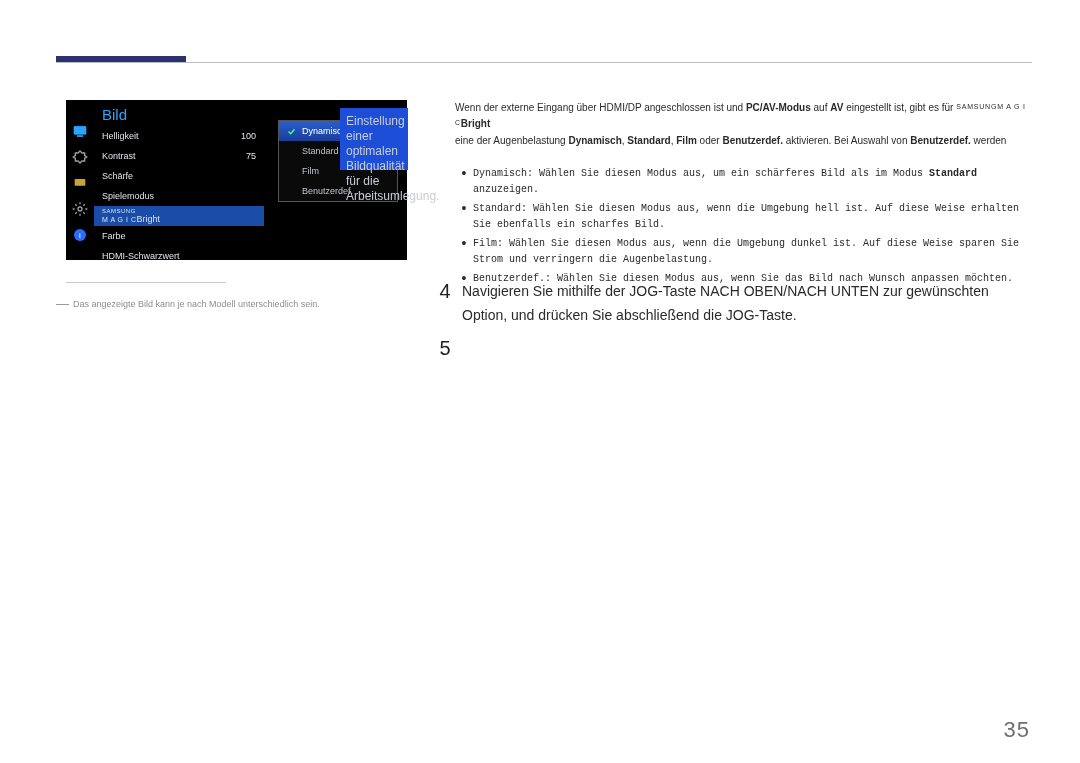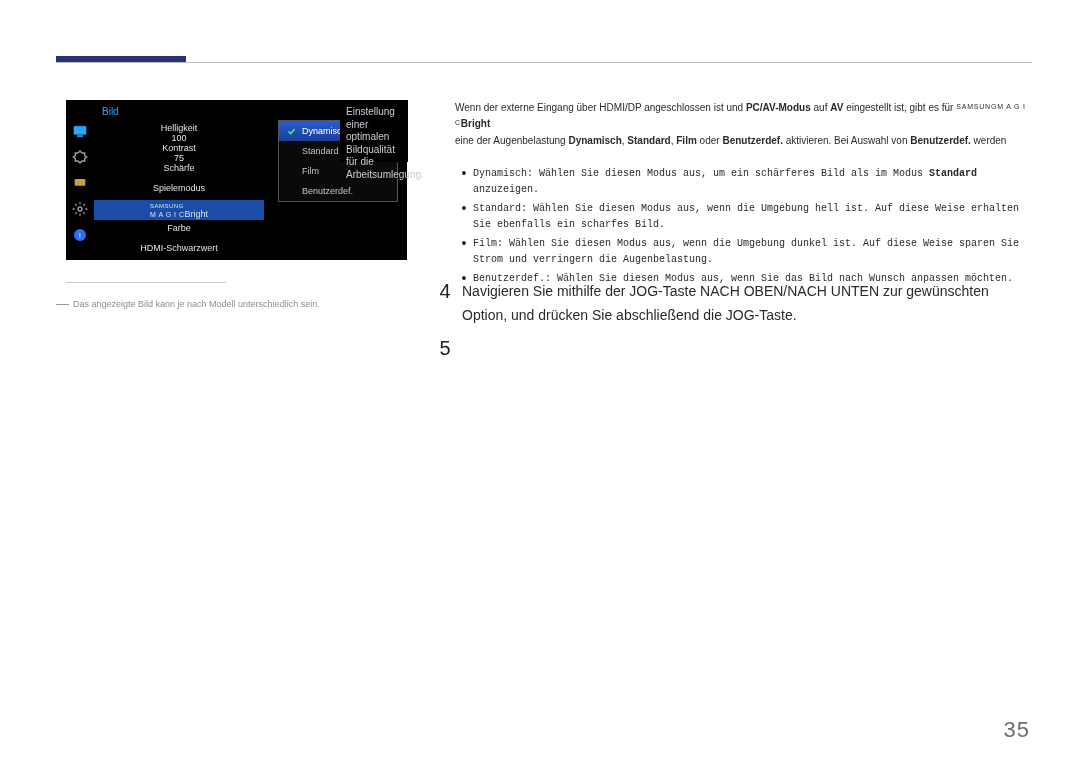"Bild" .menu-title { font-size: 10px -> 15px }
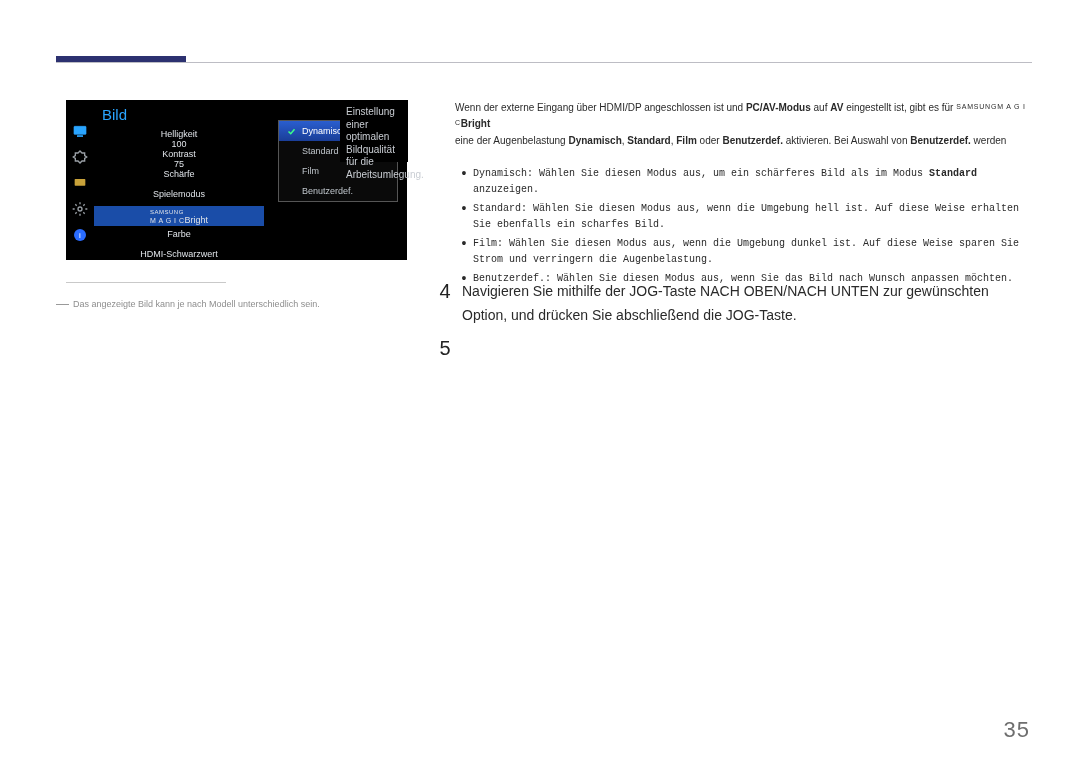"Einstellung einer optimalen Bildqualität" .osd-help-box { background: #000000 -> #1d4ed8; font-size: 10px -> 12px; top: 100px -> 108px }
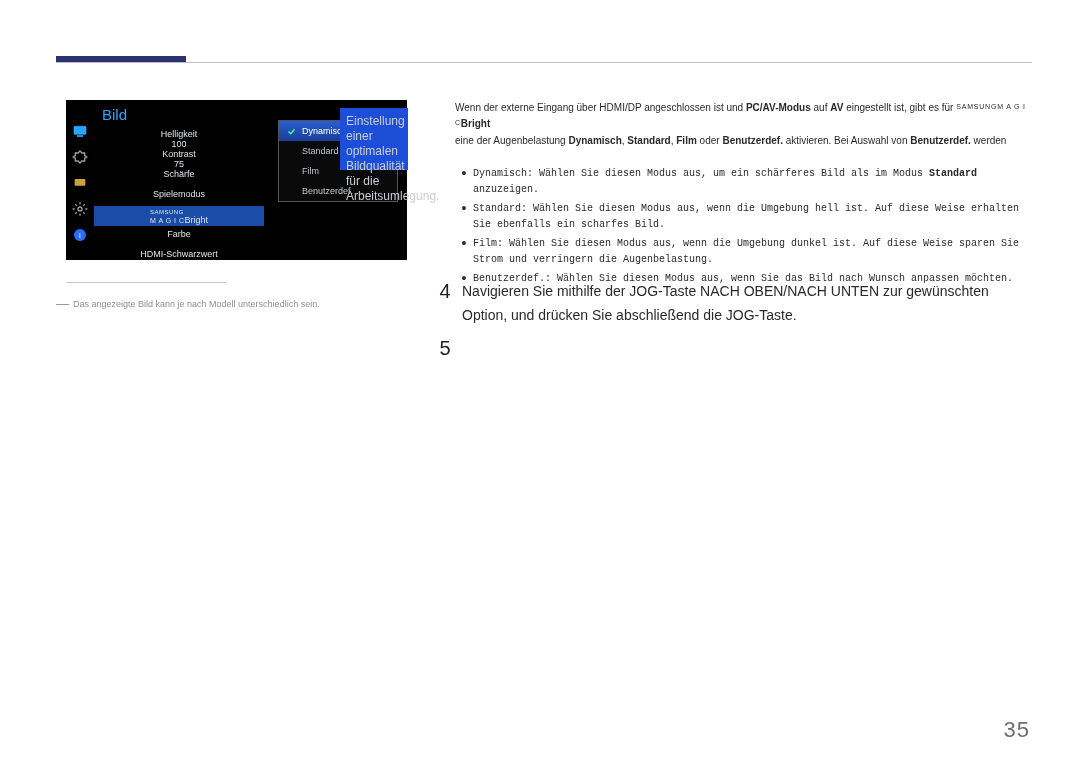"Helligkeit" .menu-item { flex-direction: column -> none }
